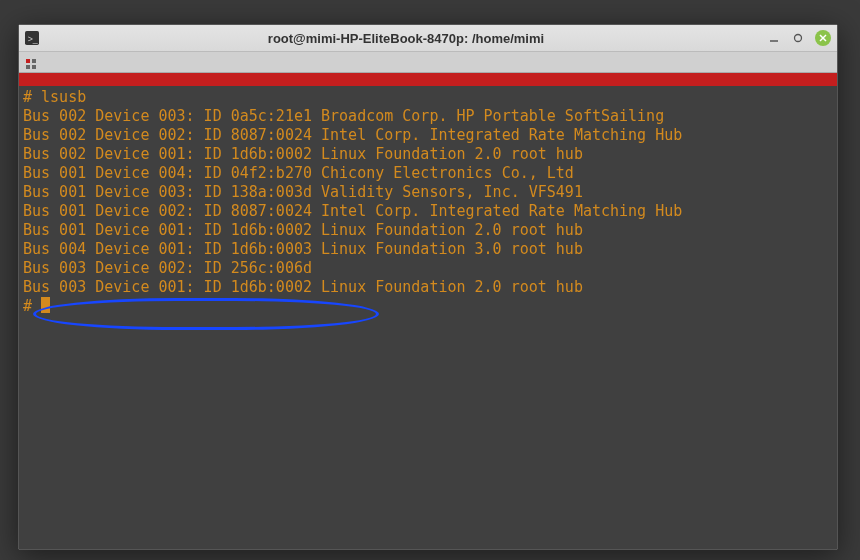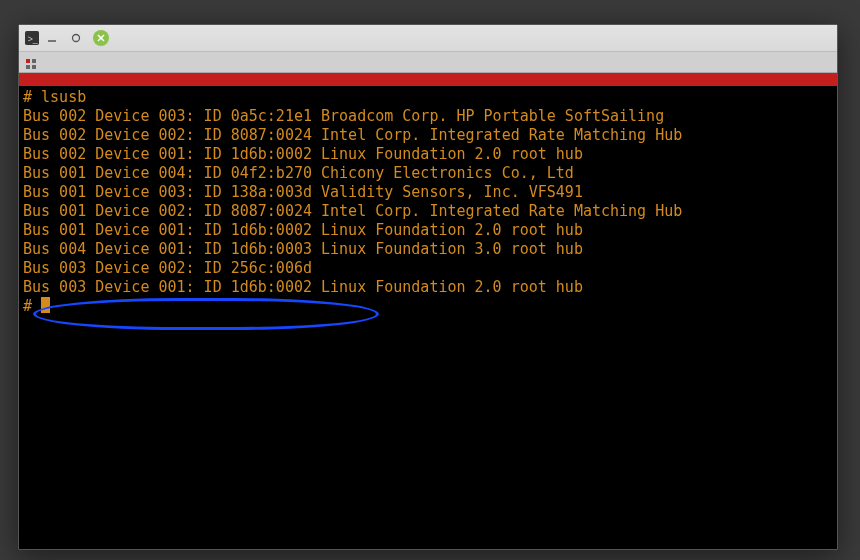"root@mimi-HP-EliteBook-8470p: /home/mimi" div.title { html: none -> <div>root@mimi-HP-EliteBook-8470p: /home/mimi</div> }
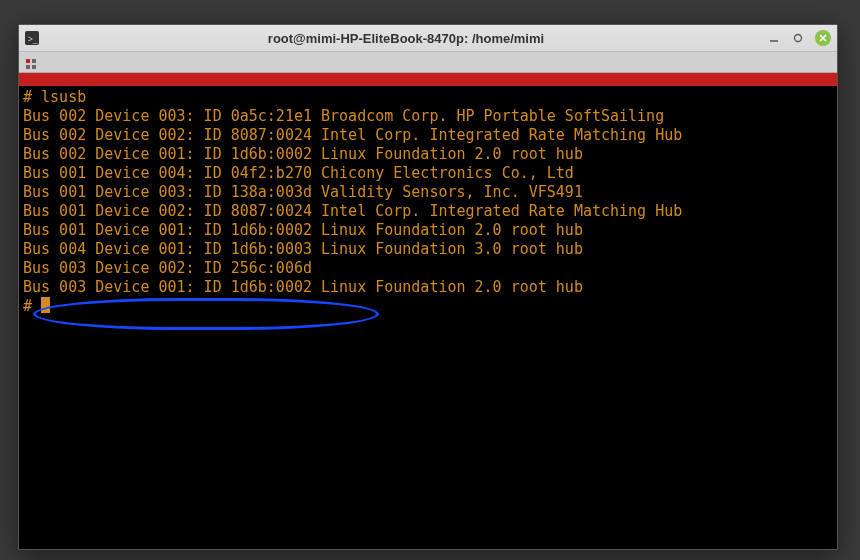"# lsusb Bus 002 Device" .terminal { background: #000000 -> #404040 }
